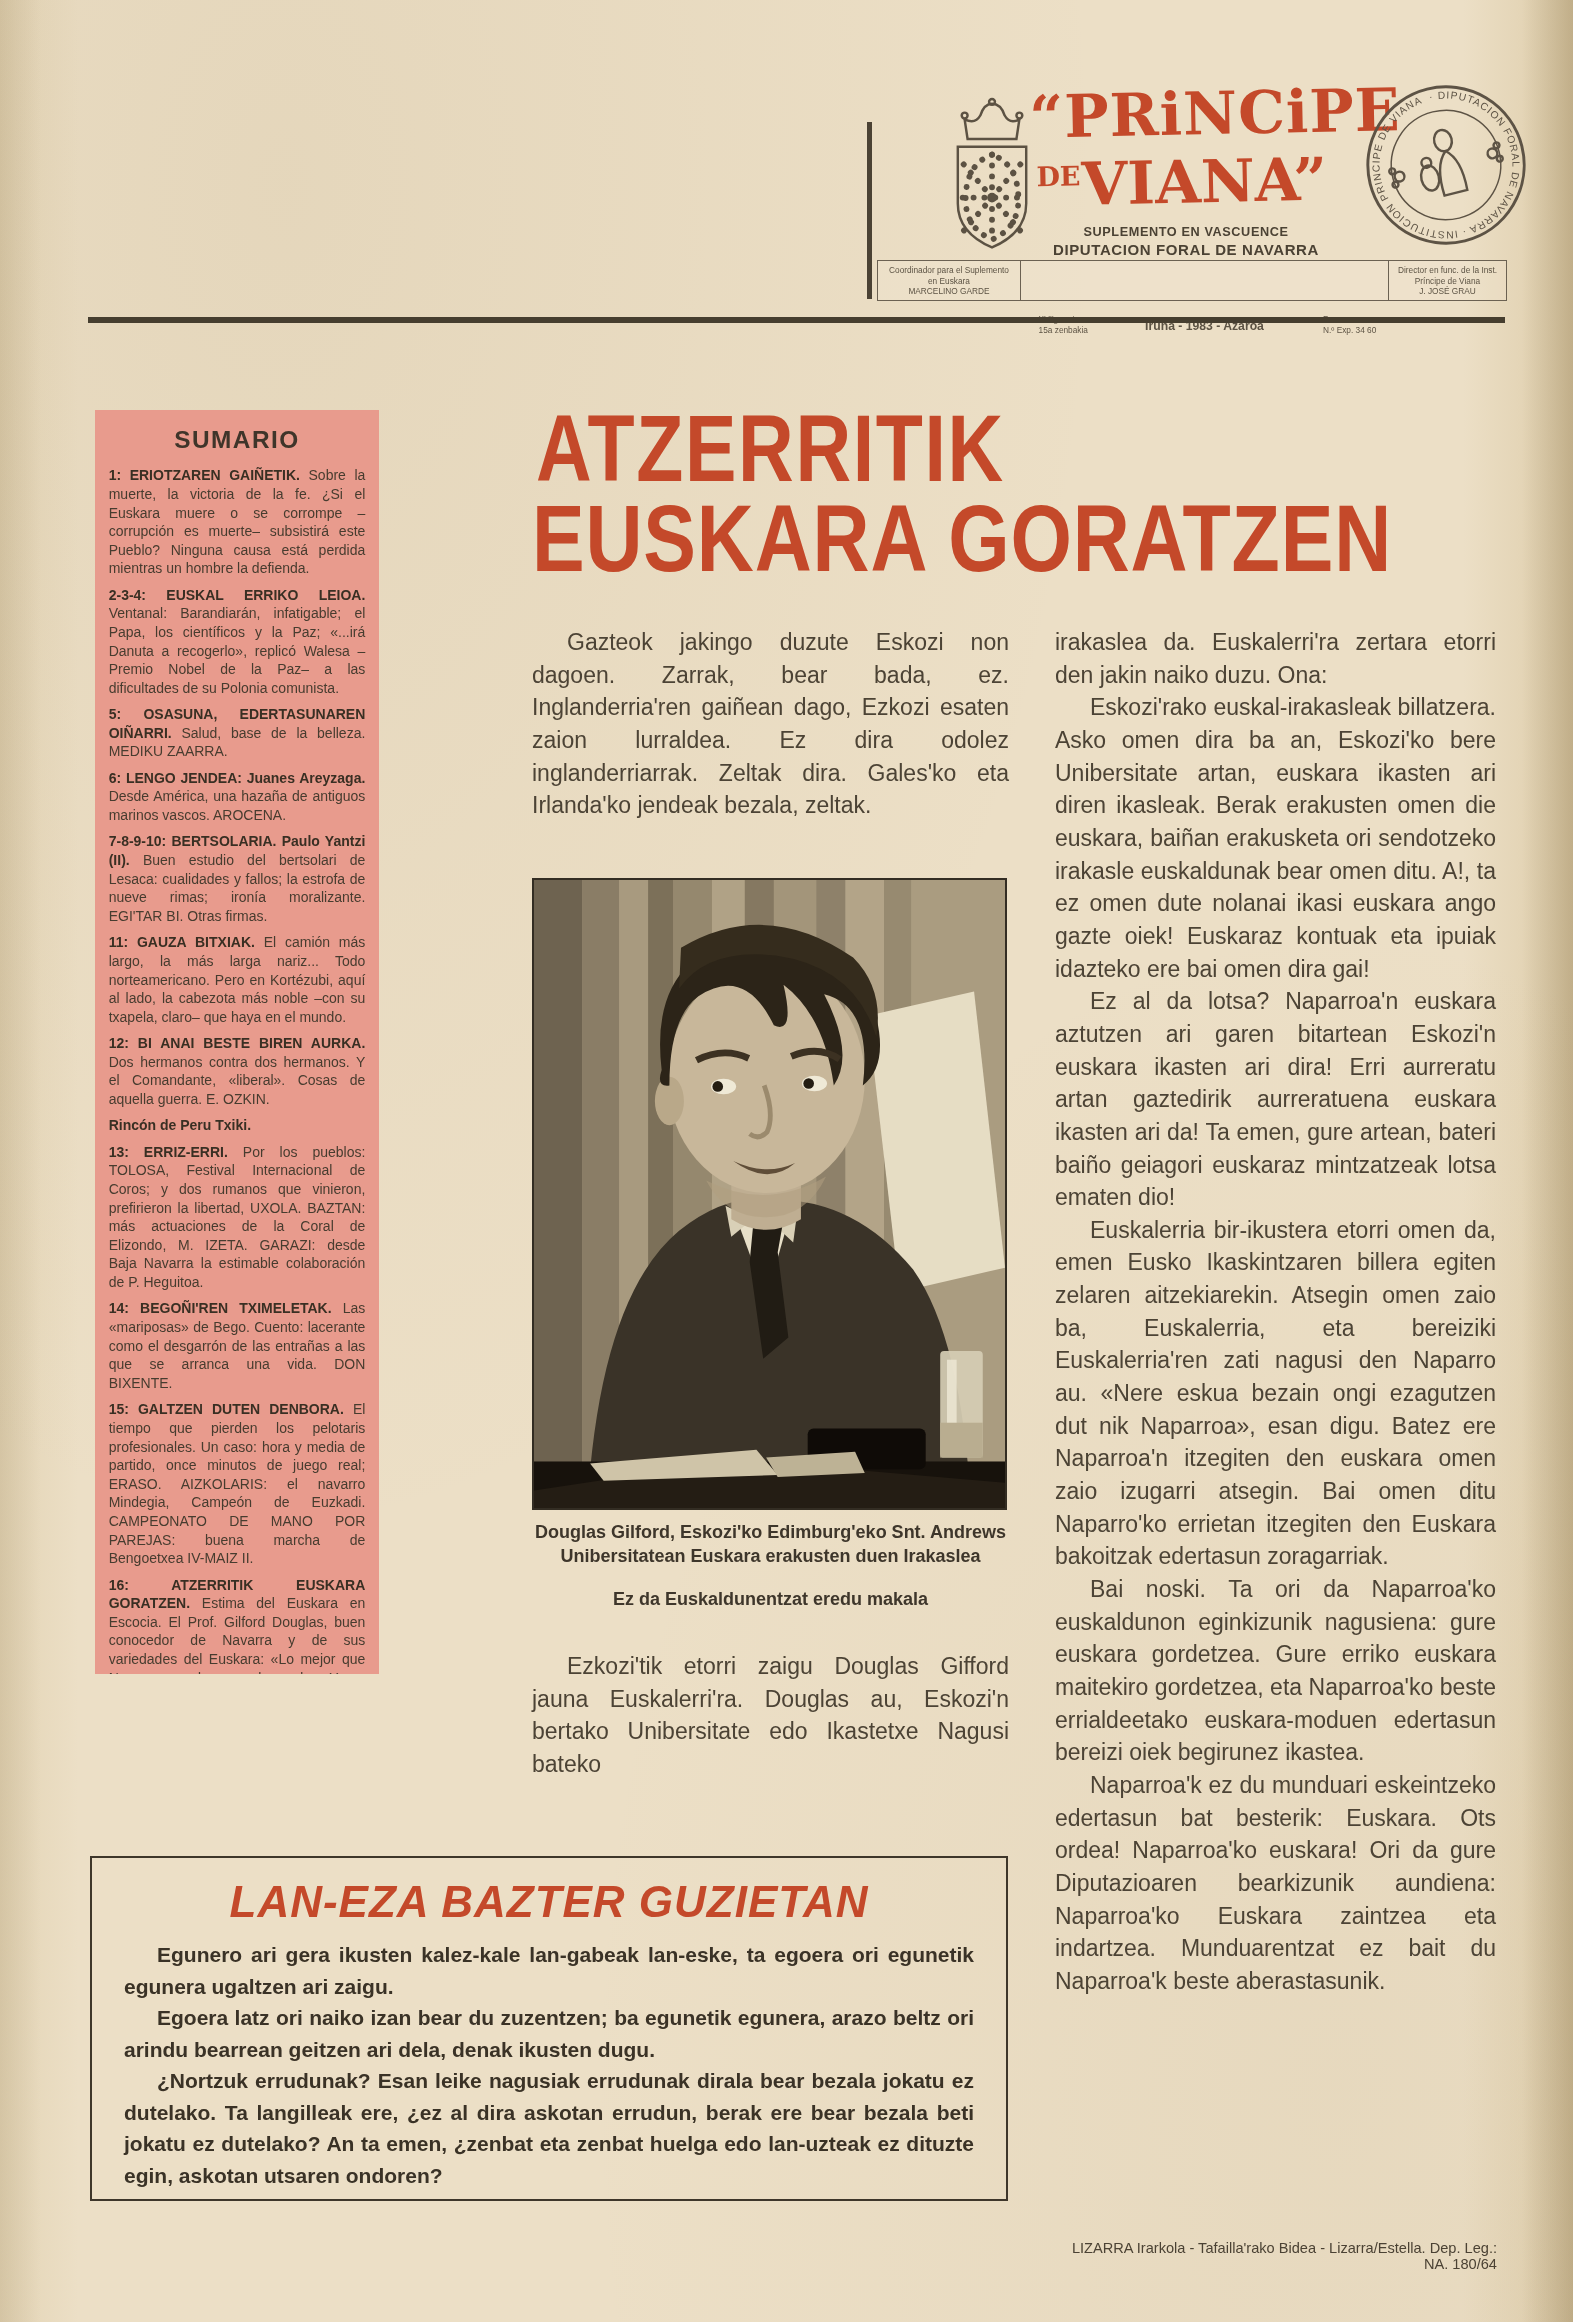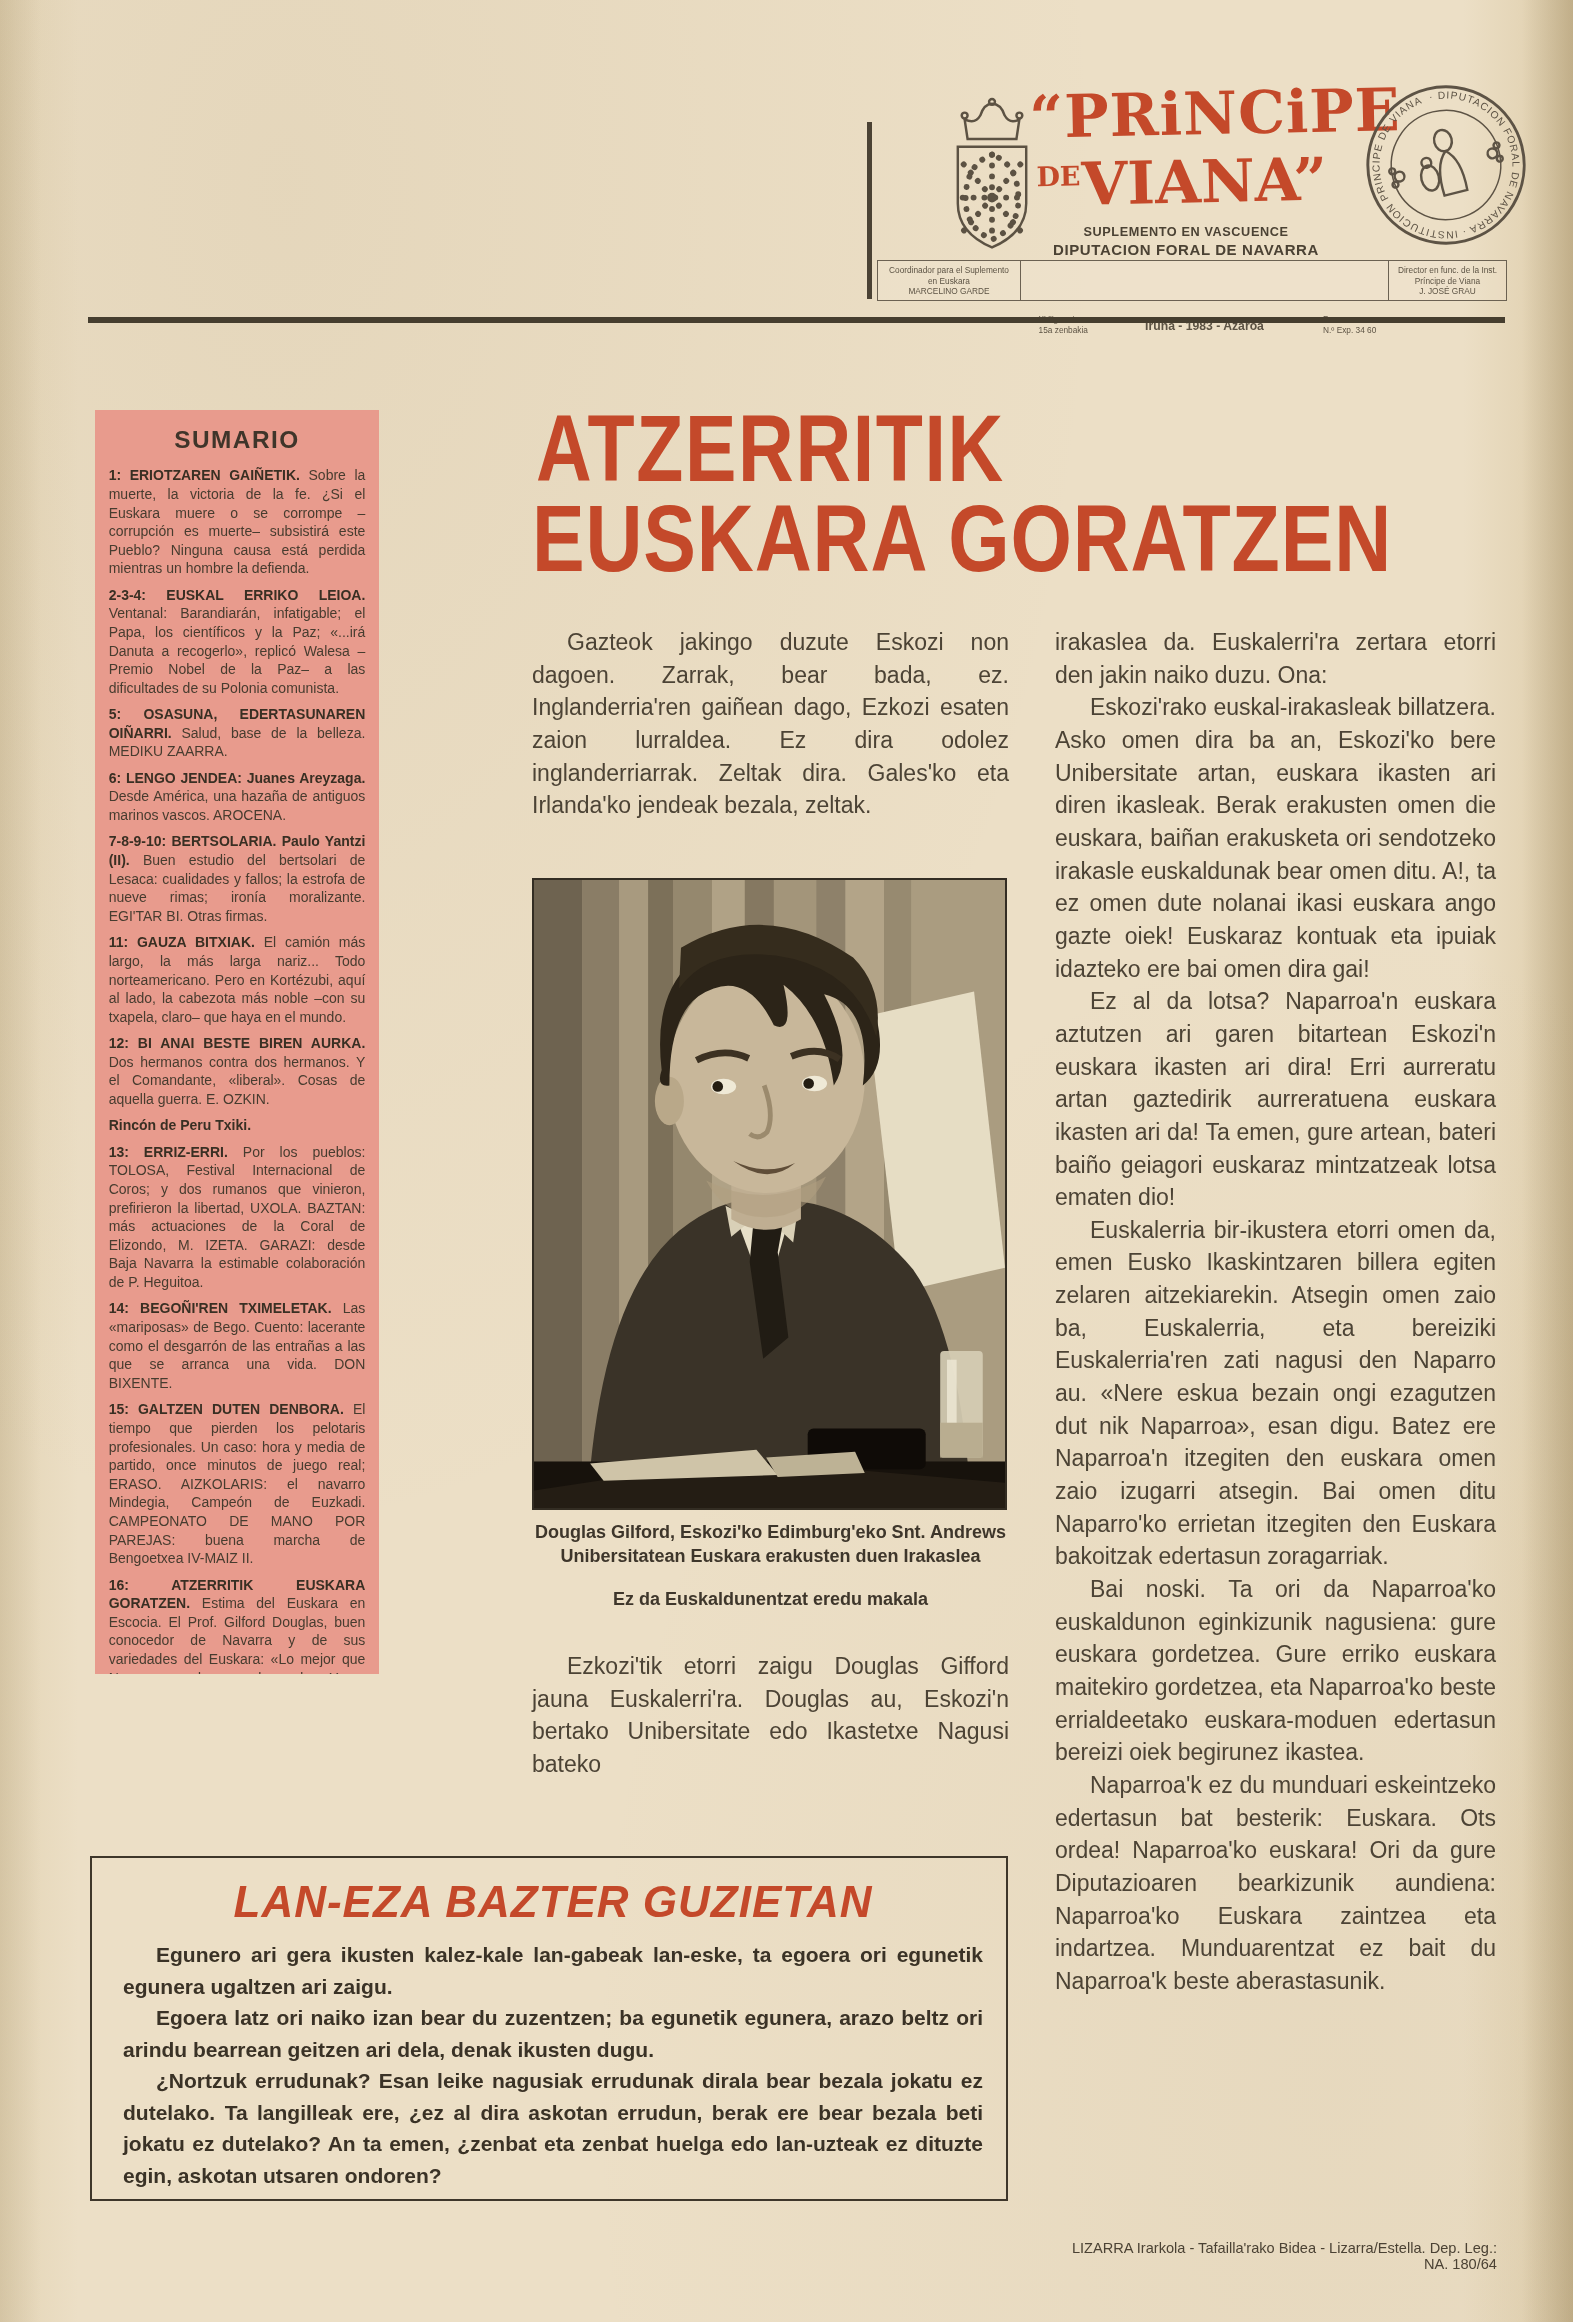"LAN-EZA BAZTER GUZIETAN" .lanbox { padding-left: 8px -> none }
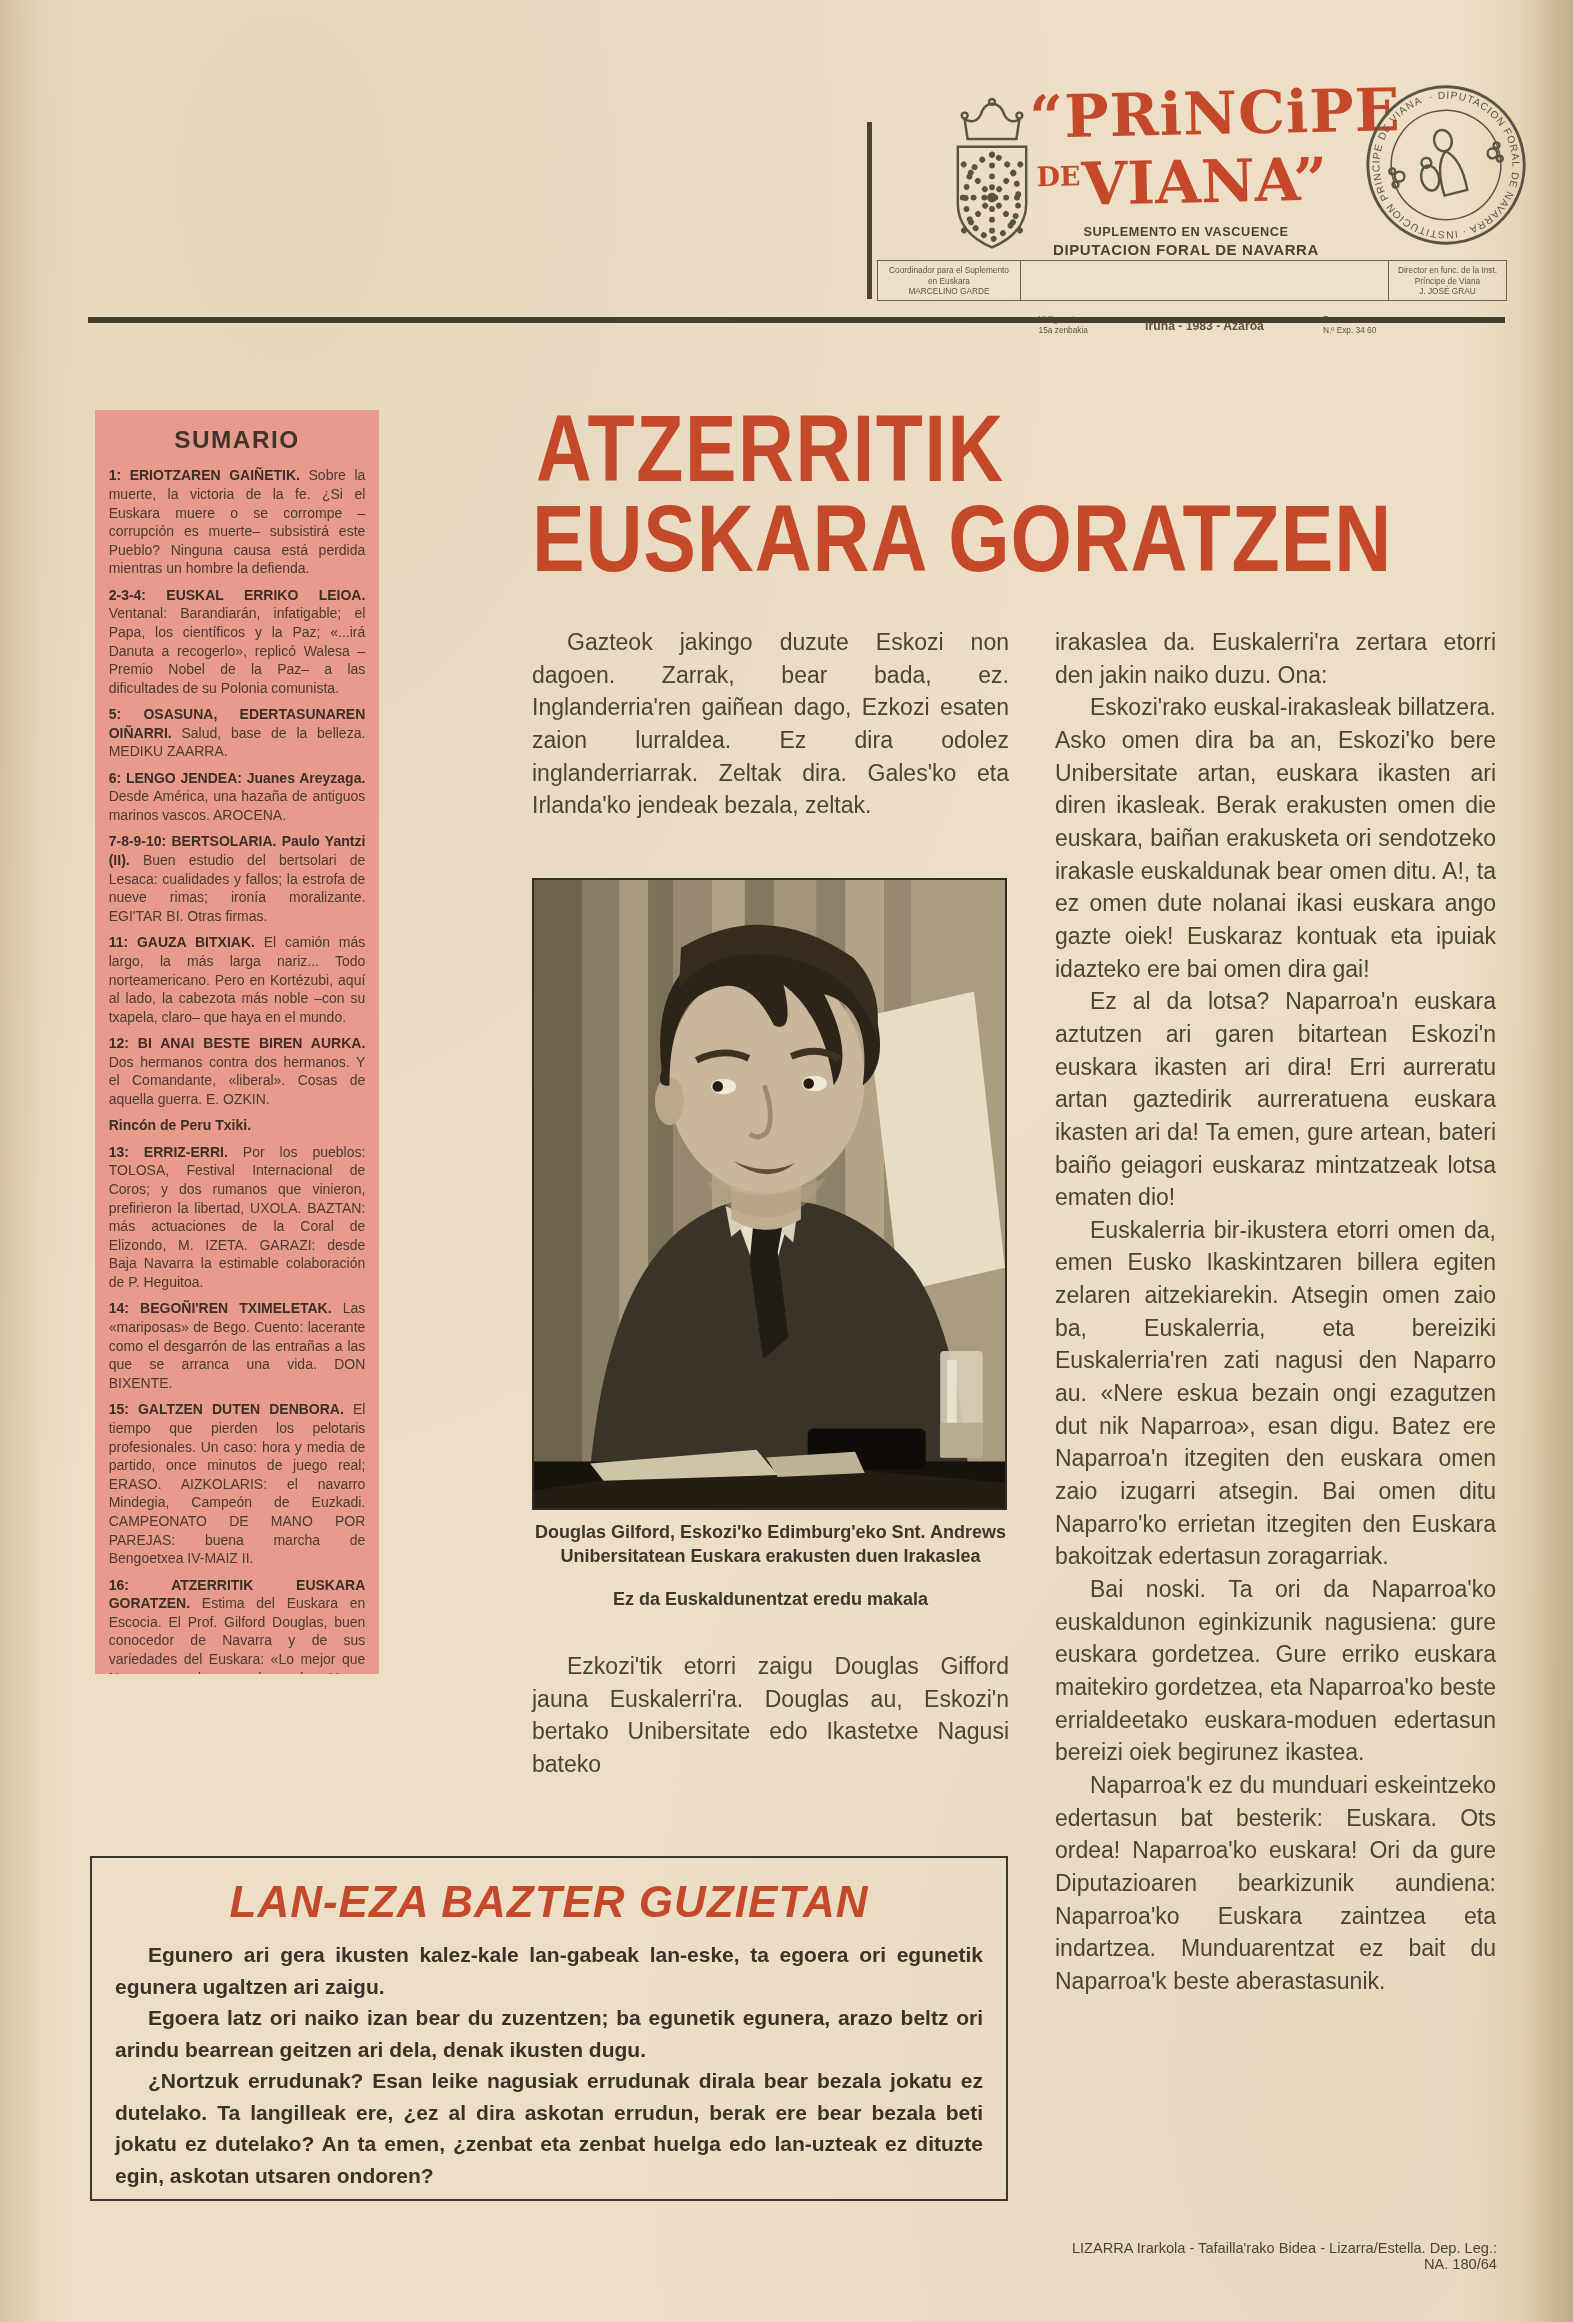"Egunero ari gera ikusten kalez-kale" .lanbox .bp { margin: 0 23px -> 0 32px }
